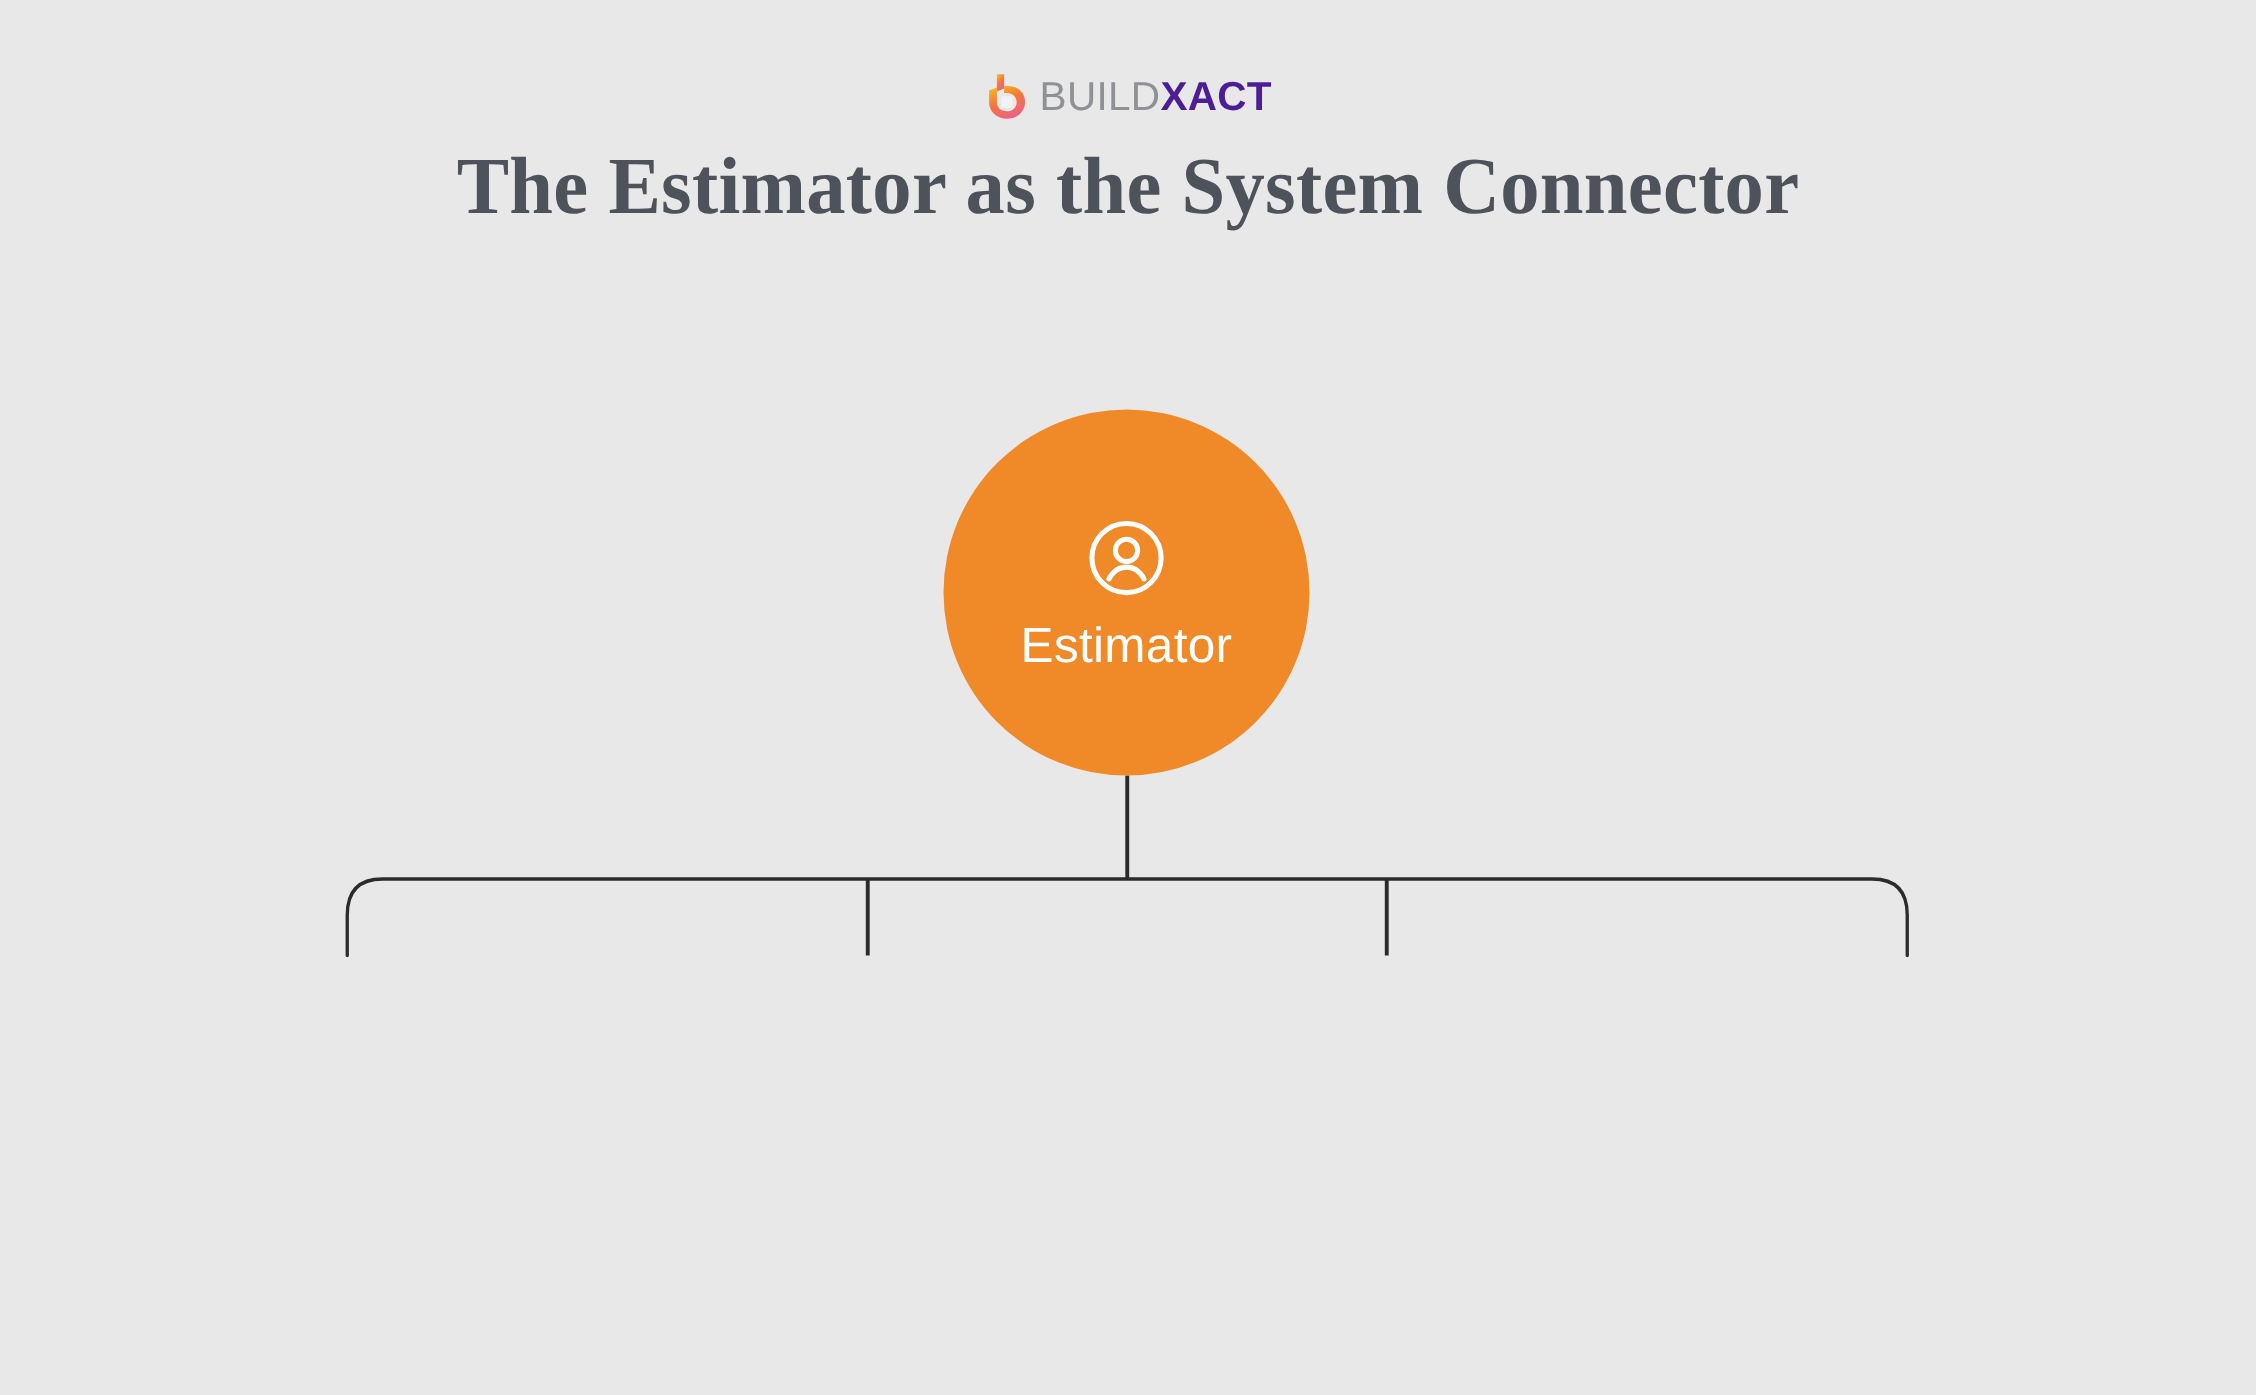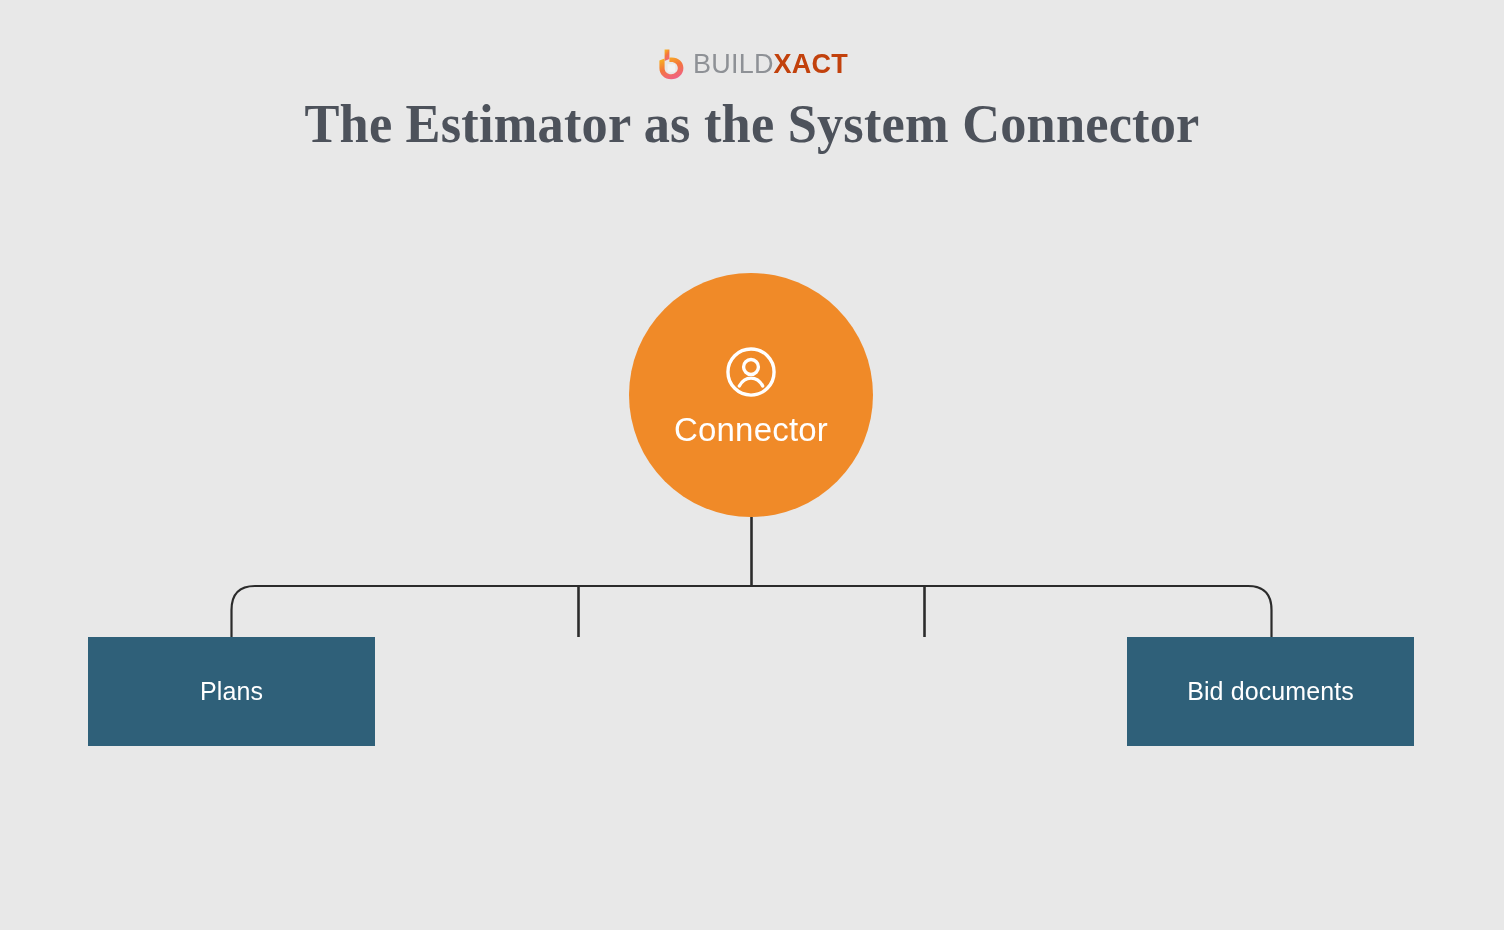"XACT" .brand-word .w-xact { color: #c2410c -> #4c1d95 }
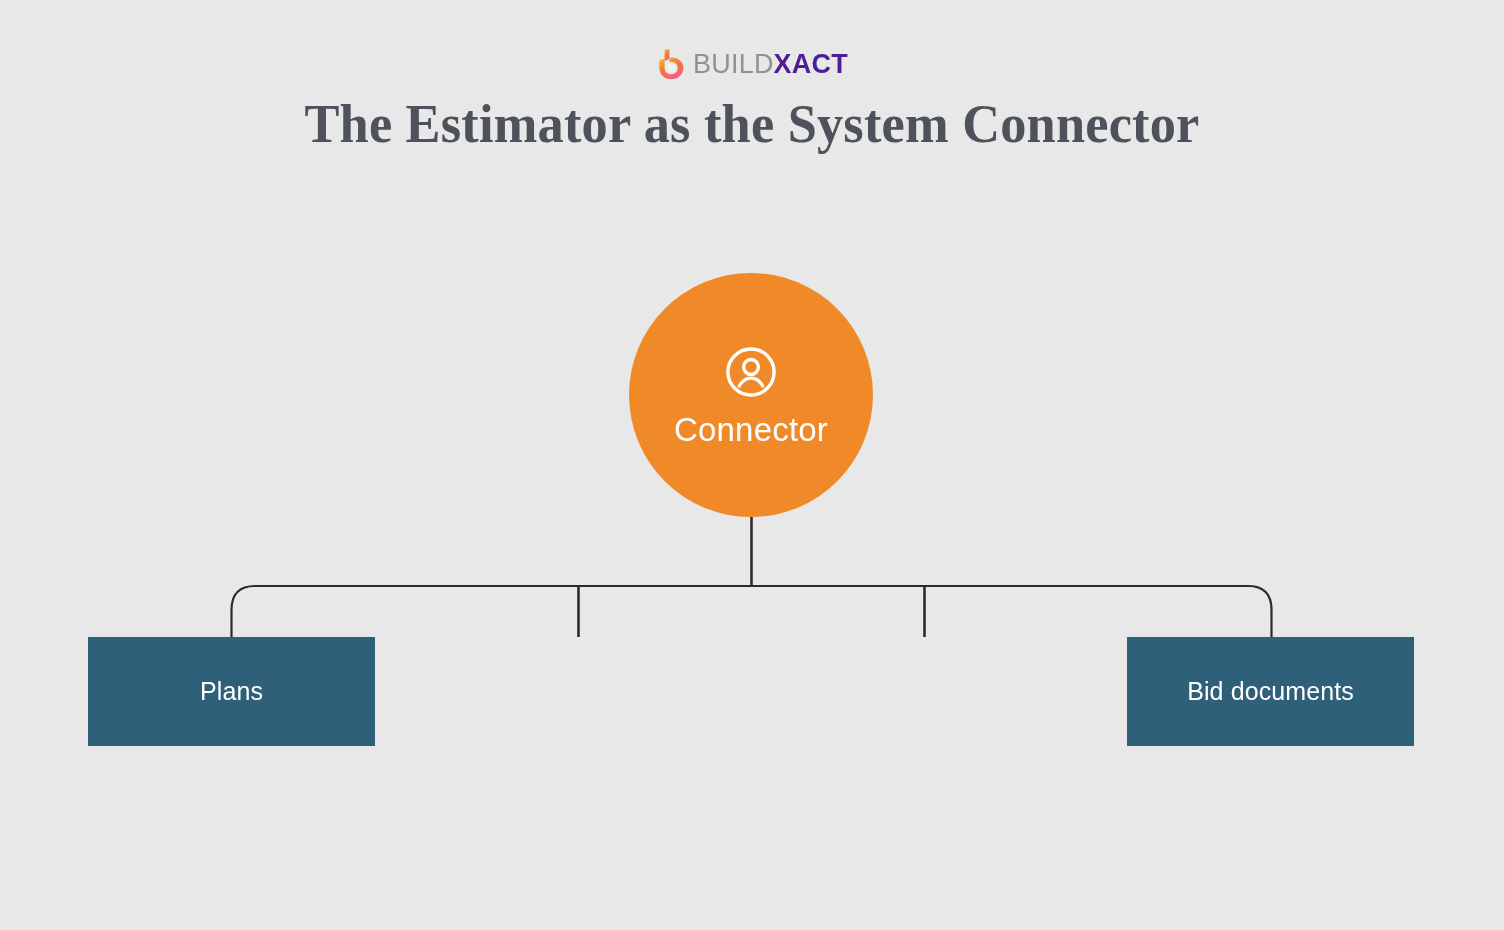"Connector" div.hub-label { text: Connector -> Estimator }
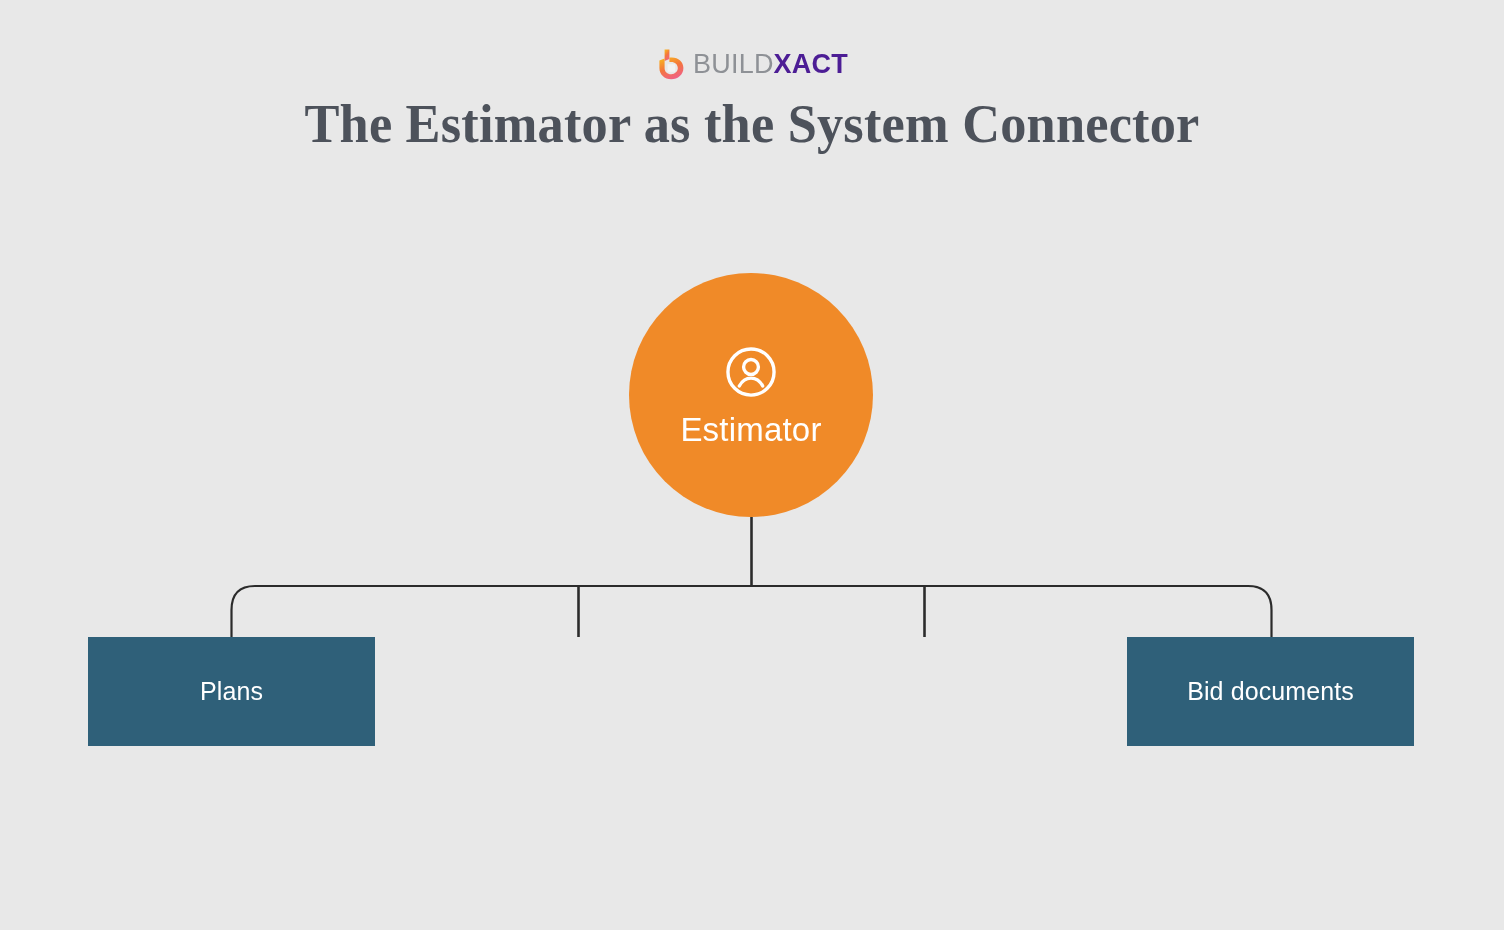"Plans" div.node-box { html: <div> <span>Plans</span> </div> -> none }
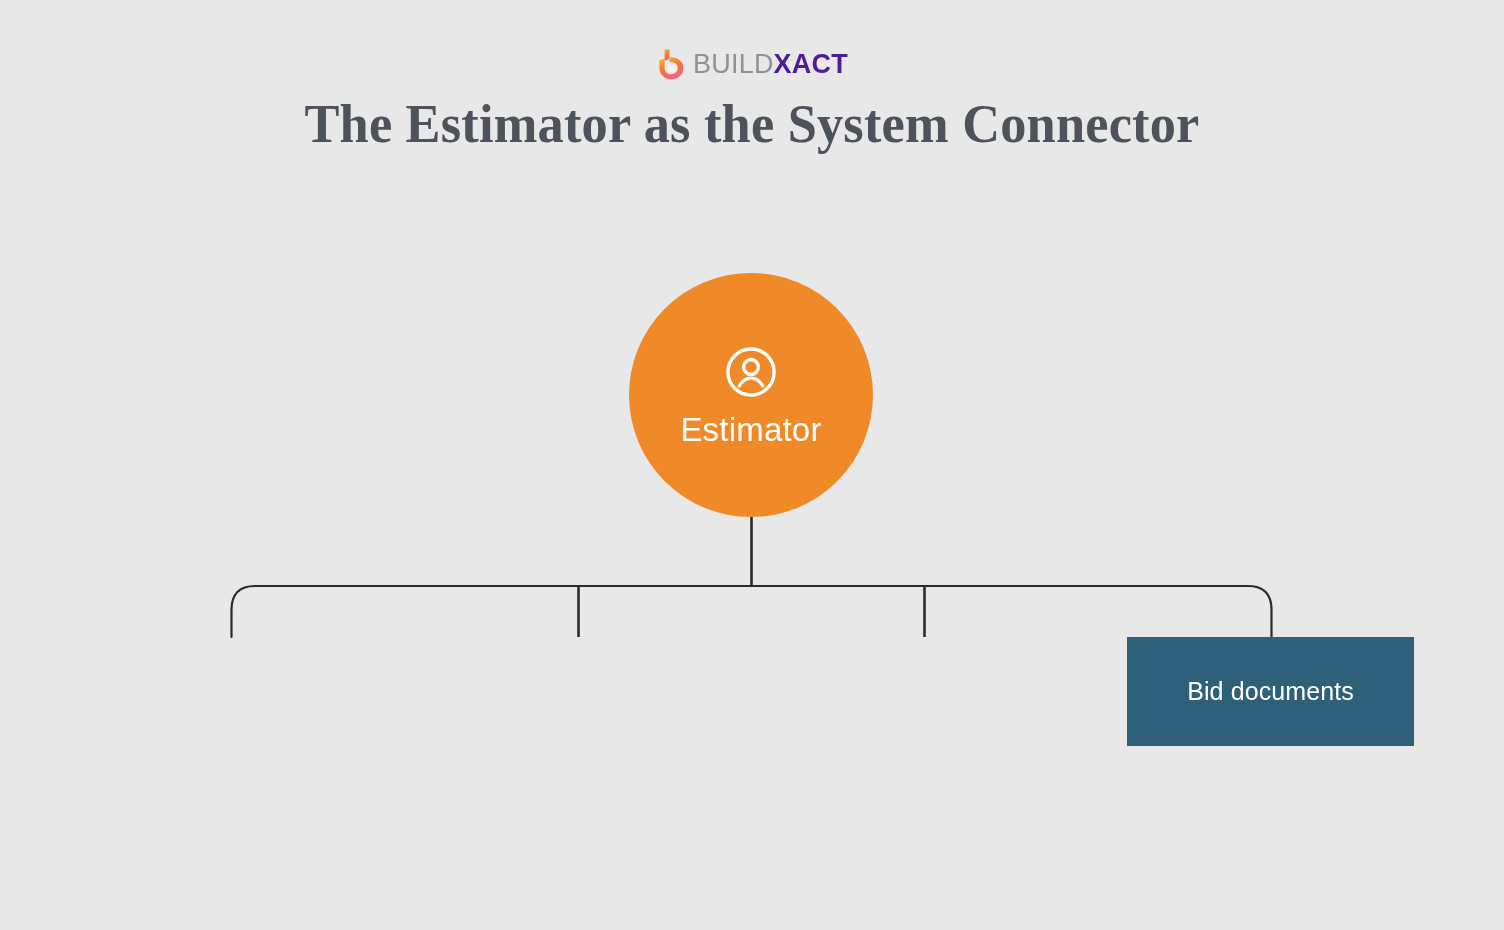"Bid documents" div.node-box { html: <div> <span>Bid documents</span> </div> -> none }
